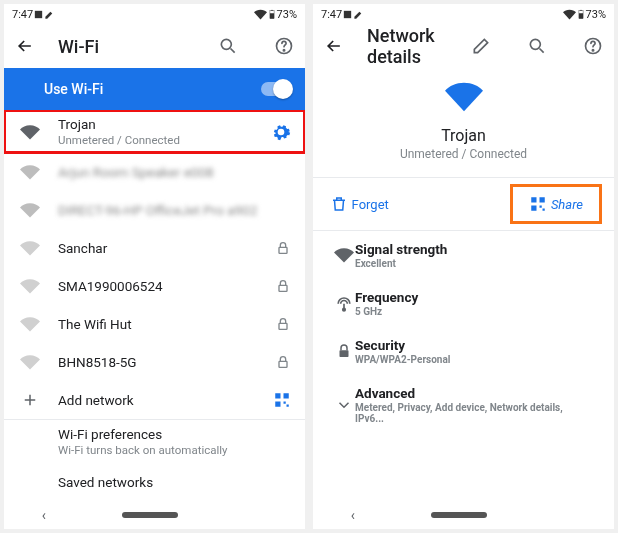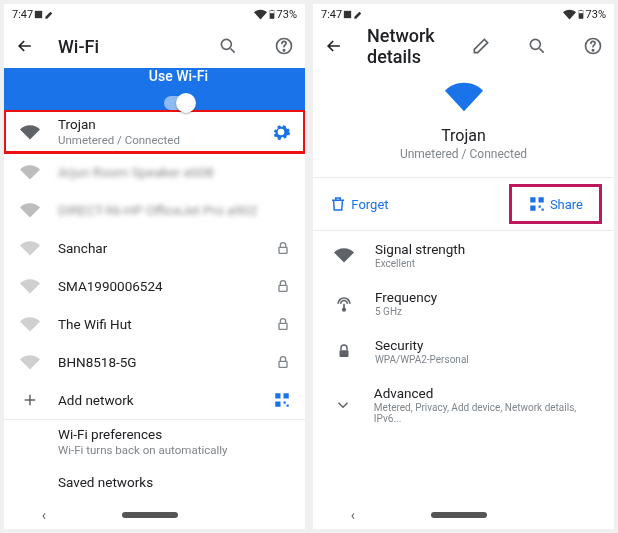"Use Wi-Fi" .toggle-row { flex-direction: column -> none; padding-left: 62px -> 40px }
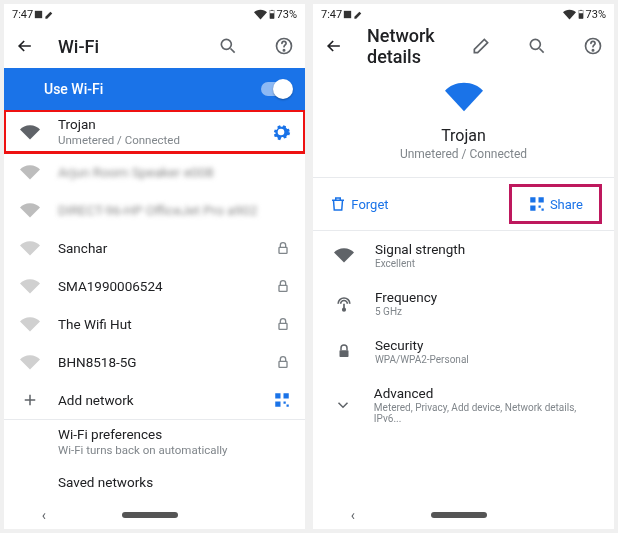"Share" .action.share-box { border: 3px solid #be185d -> 3px solid #f97316; font-style: none -> italic }
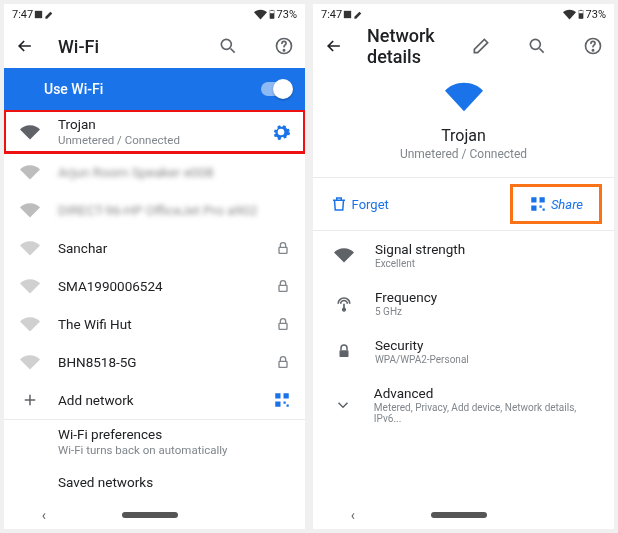"Signal strength" .detail-row { font-weight: none -> bold; gap: 20px -> none }
